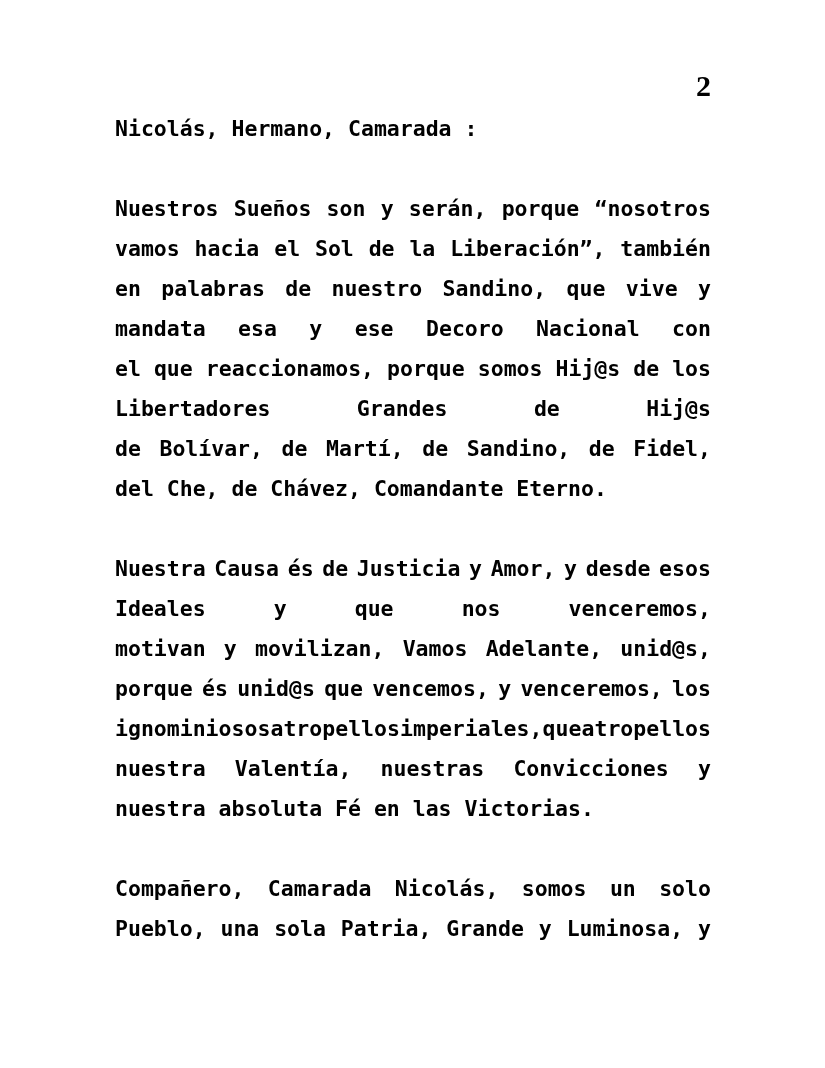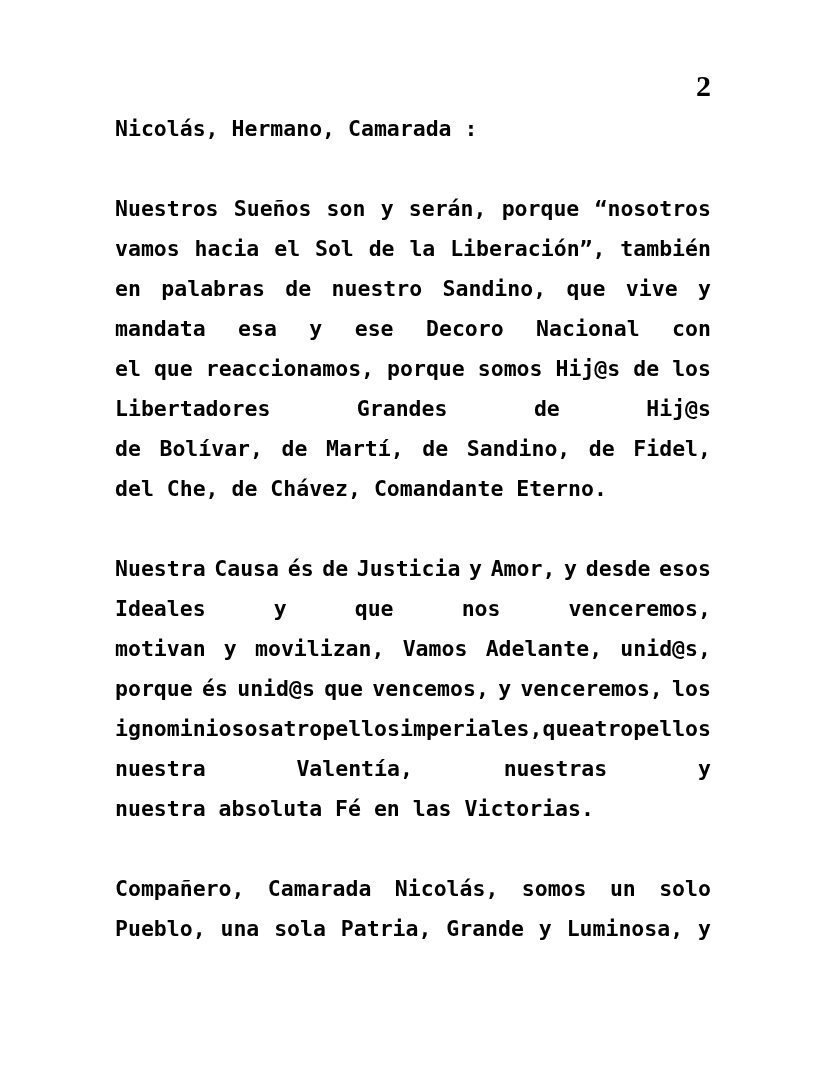"Convicciones" span { html: none -> <span>Convicciones</span> }
